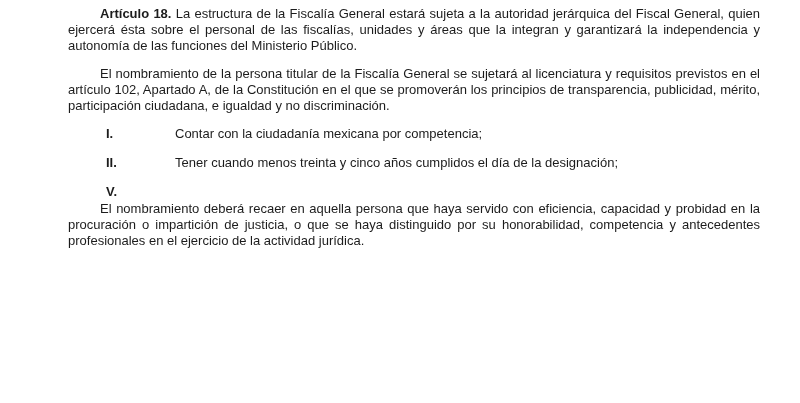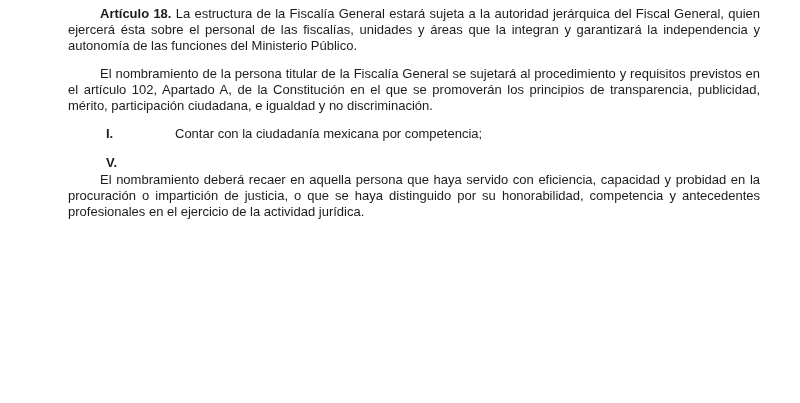"El nombramiento de la persona" p.para { text: procedimiento -> licenciatura }
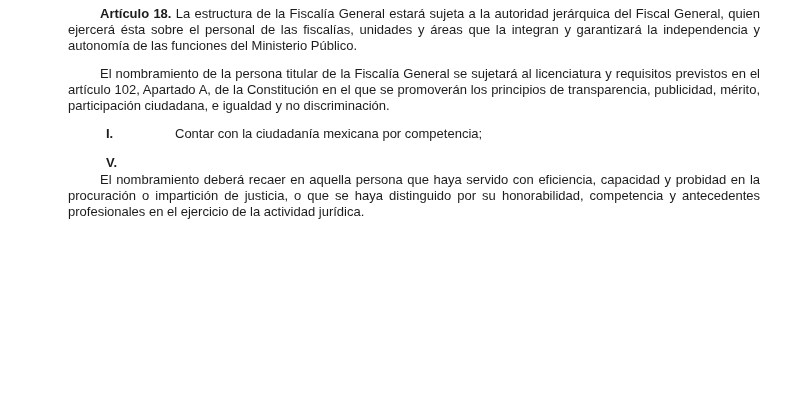"II." div.req-item { html: none -> <div> <span>II.</span> <span>Tener cuando menos treinta y cinco años cumplidos el día de la designación;</span> </div> }
